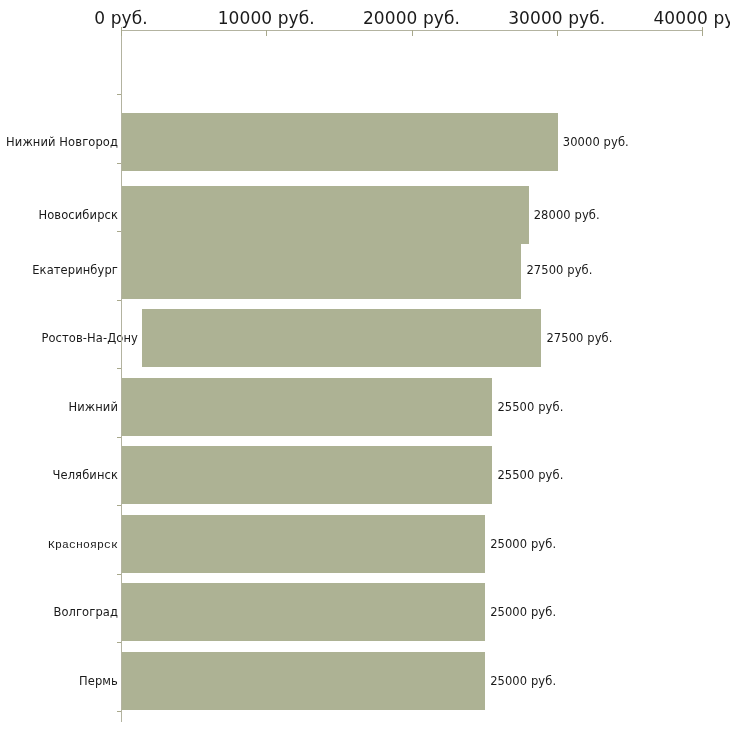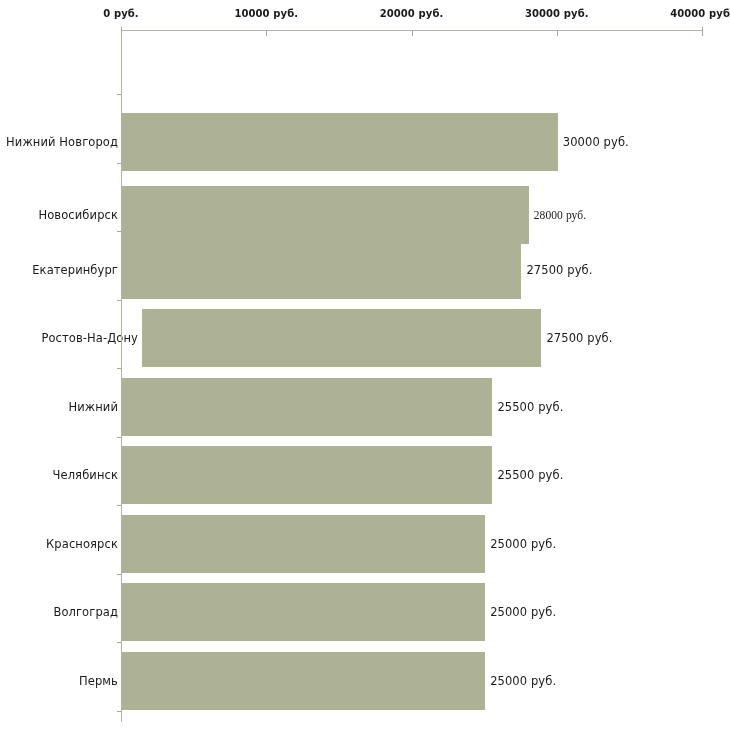"0 руб." .x-tick-label { font-size: 10px -> 17px; font-weight: bold -> none }
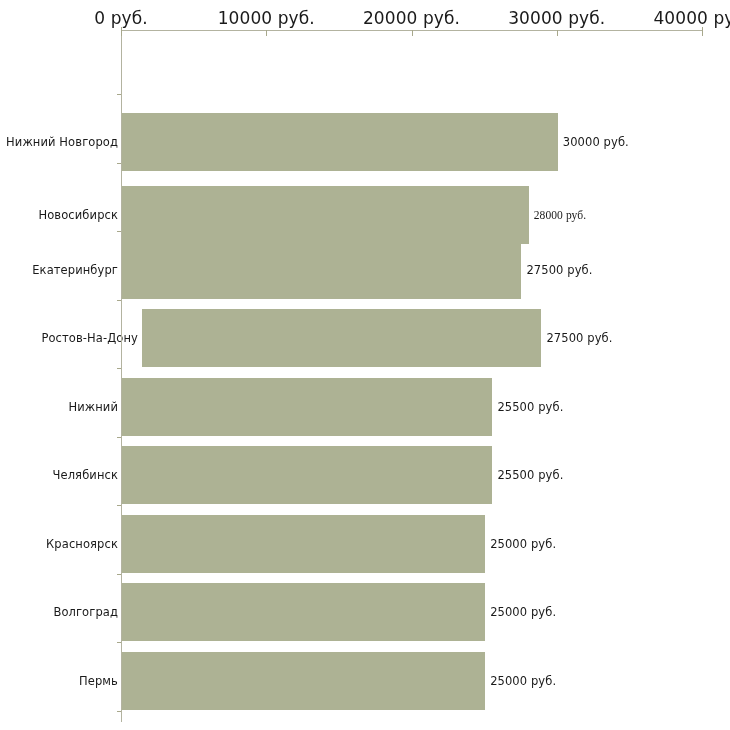"28000 руб." div.bar-value { font-family: Liberation Serif, serif -> none }
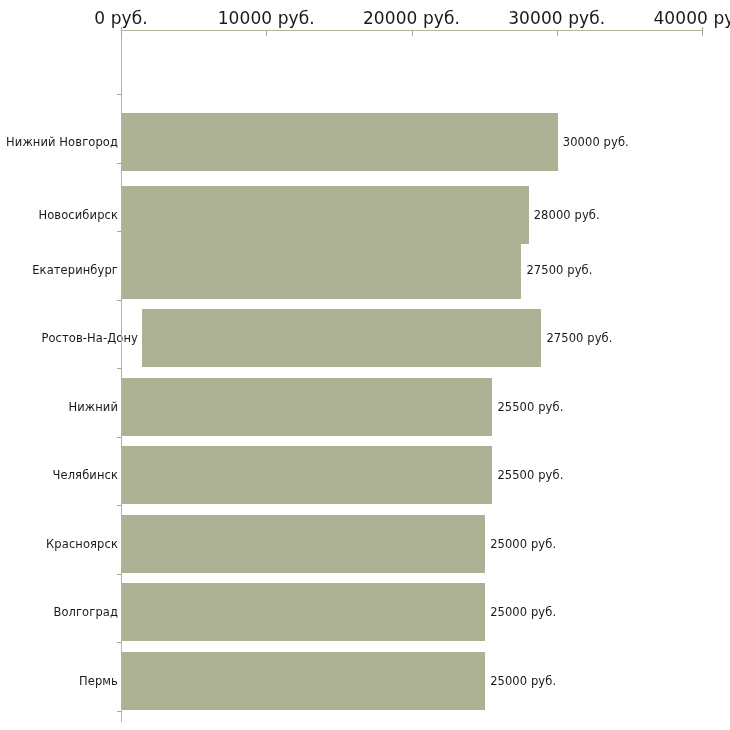"Красноярск" div.bar-label { font-family: none -> Liberation Mono, monospace }
